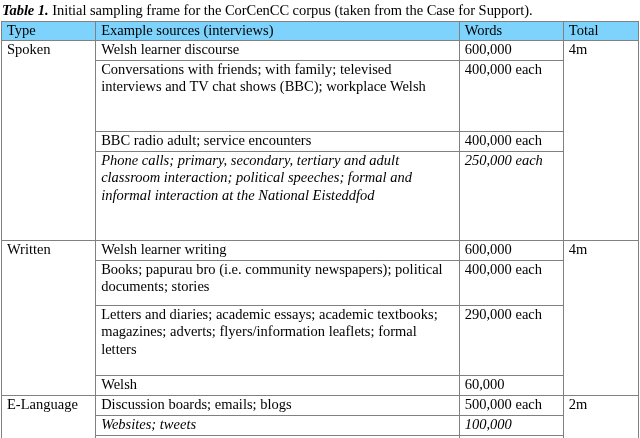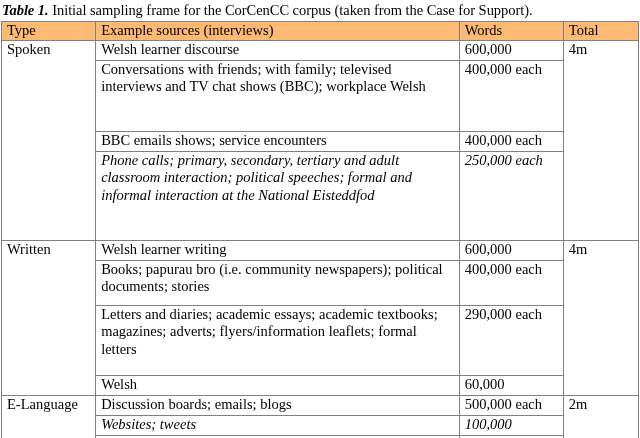"Type" thead th { background: #fdba74 -> #7dd3fc }
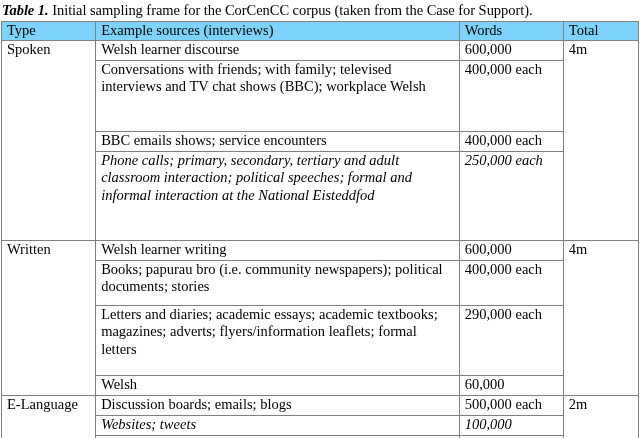"BBC emails shows; service encounters" td.source-cell { text: emails shows -> radio adult }
